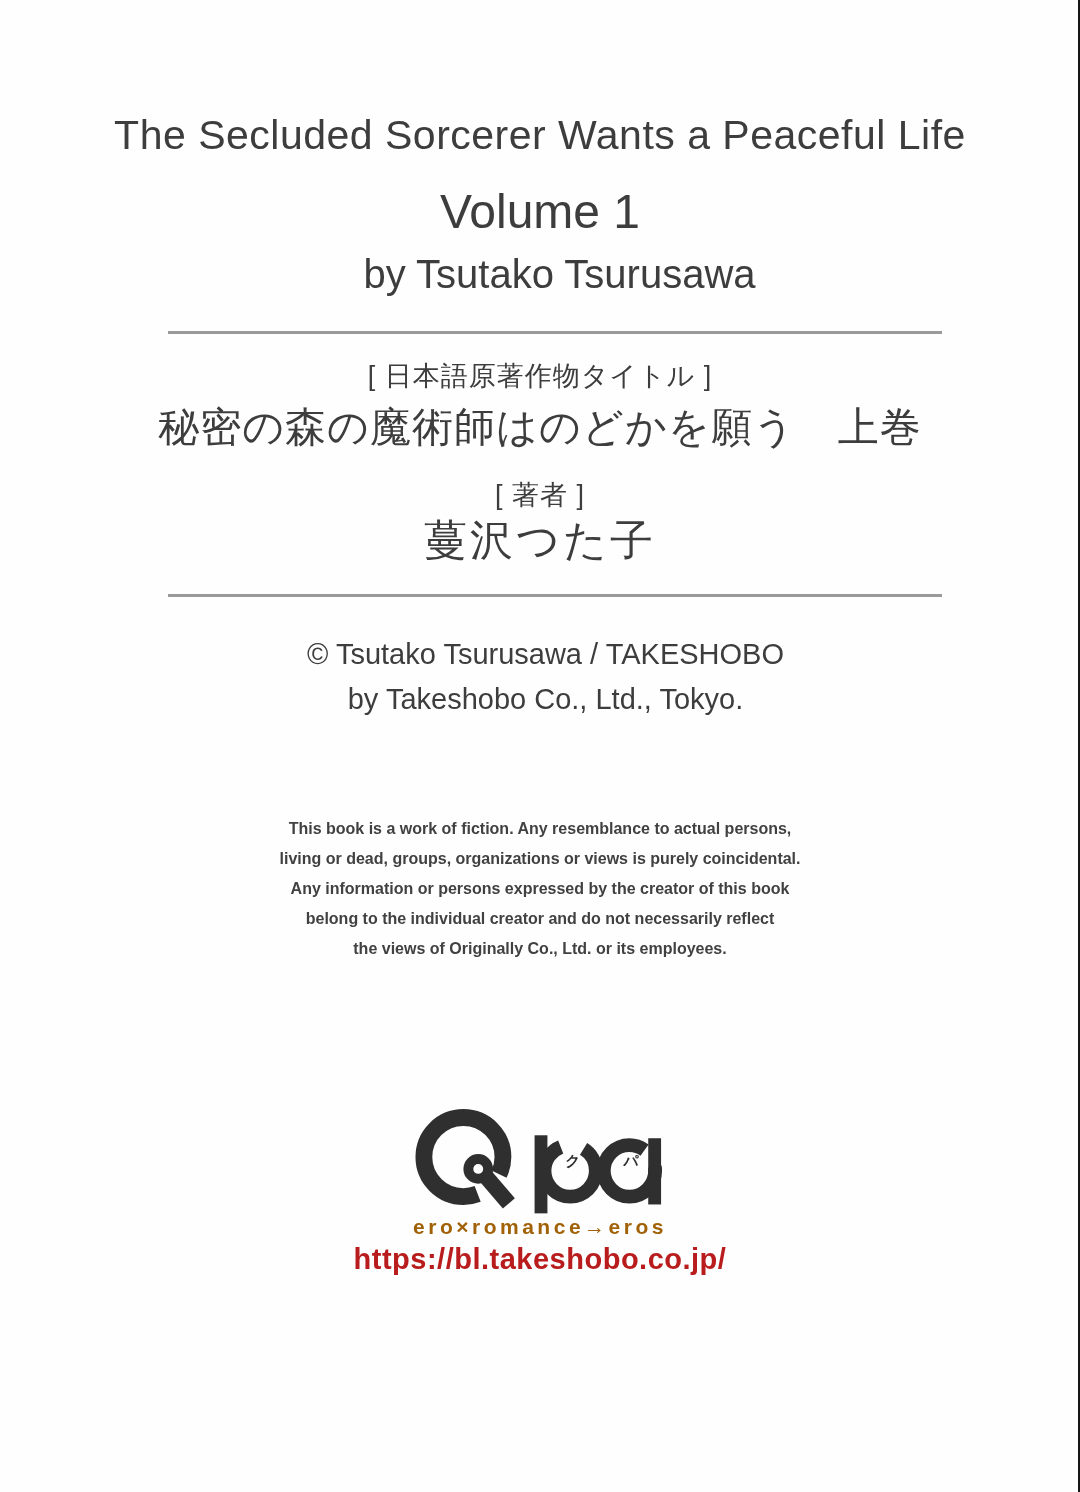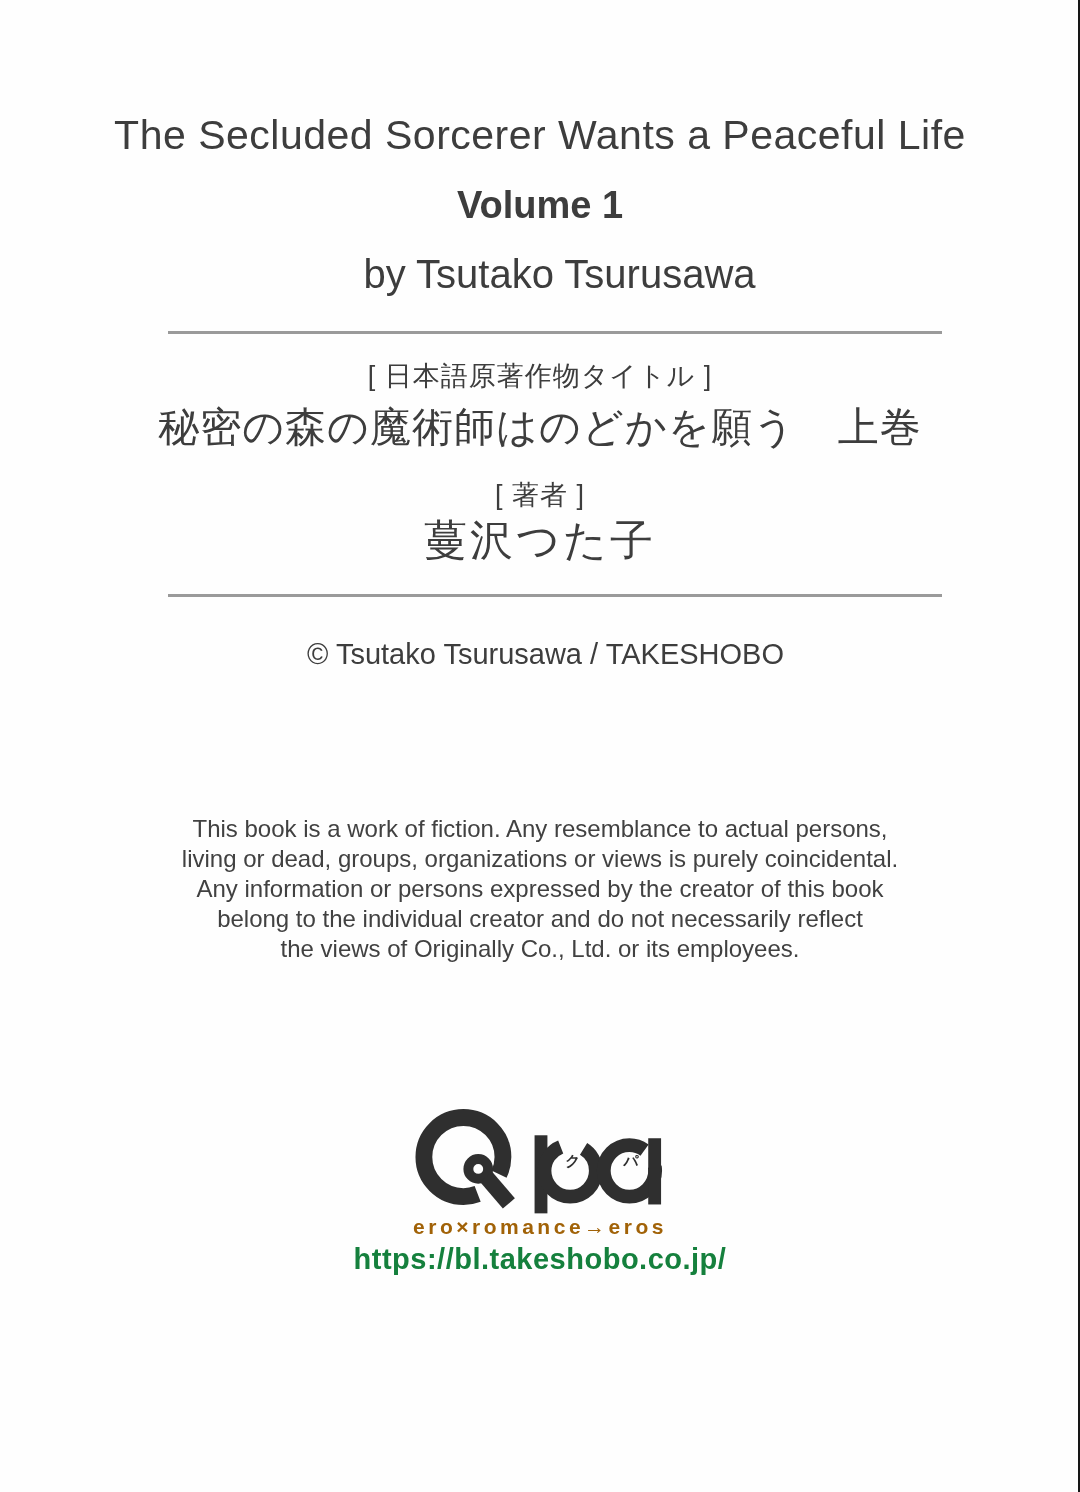"Volume 1" .volume-en { font-size: 38px -> 48px; font-weight: 700 -> 400 }
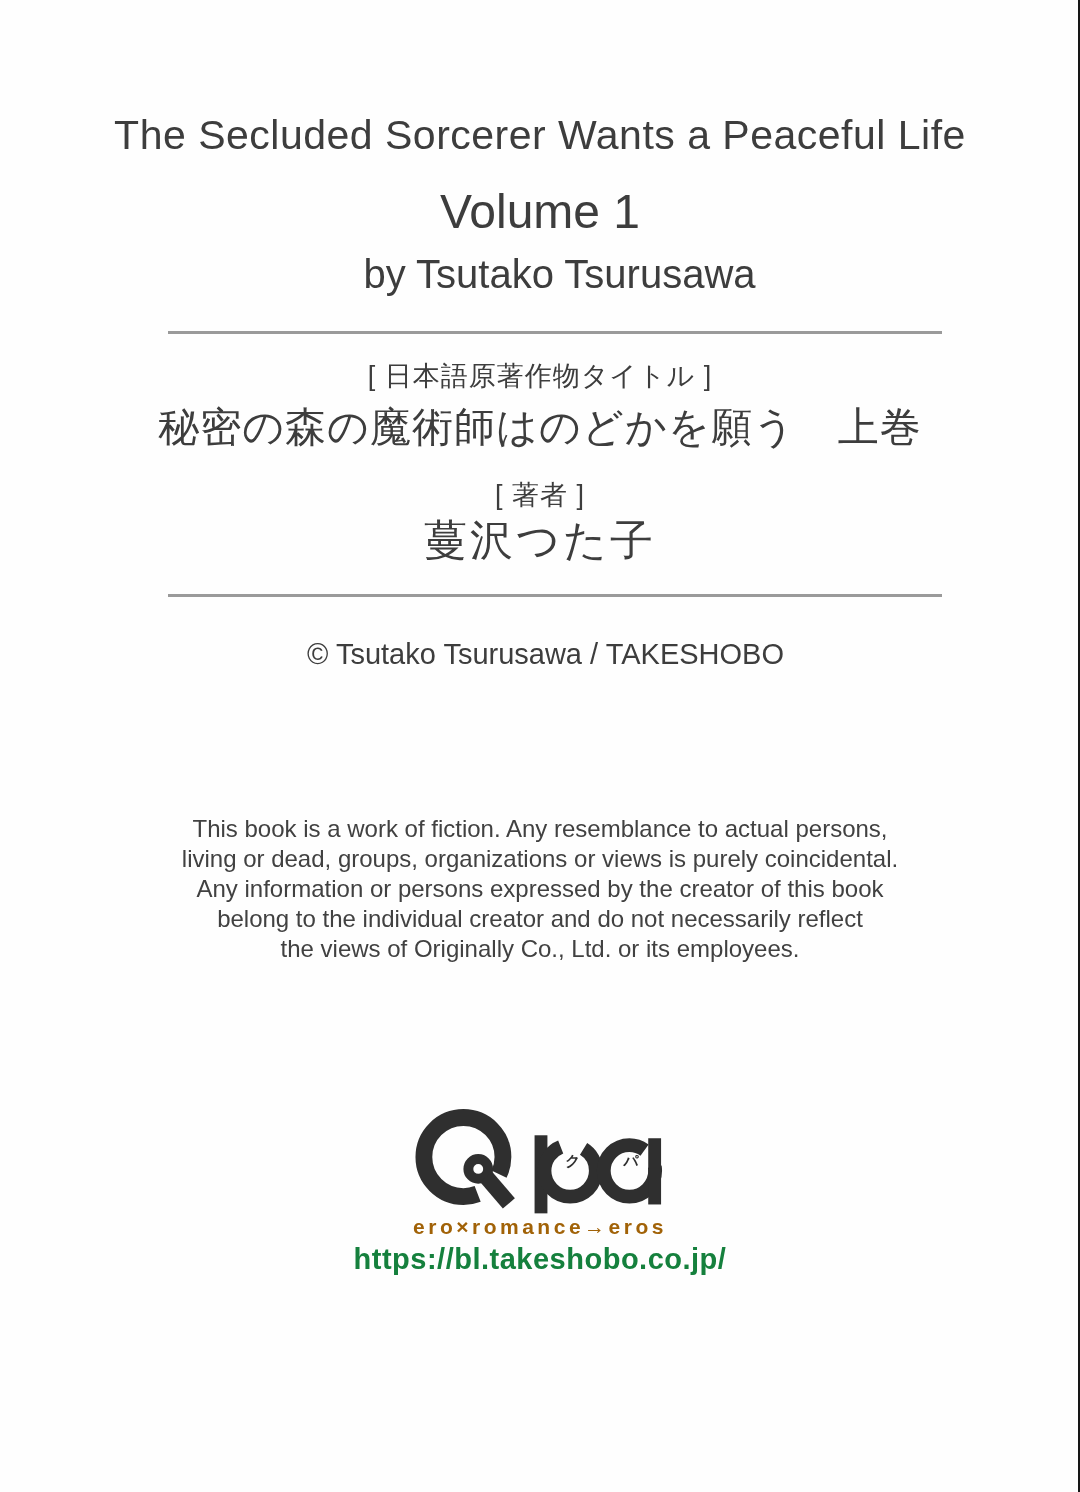"by Takeshobo Co., Ltd., Tokyo." div { html: none -> <div>by Takeshobo Co., Ltd., Tokyo.</div> }
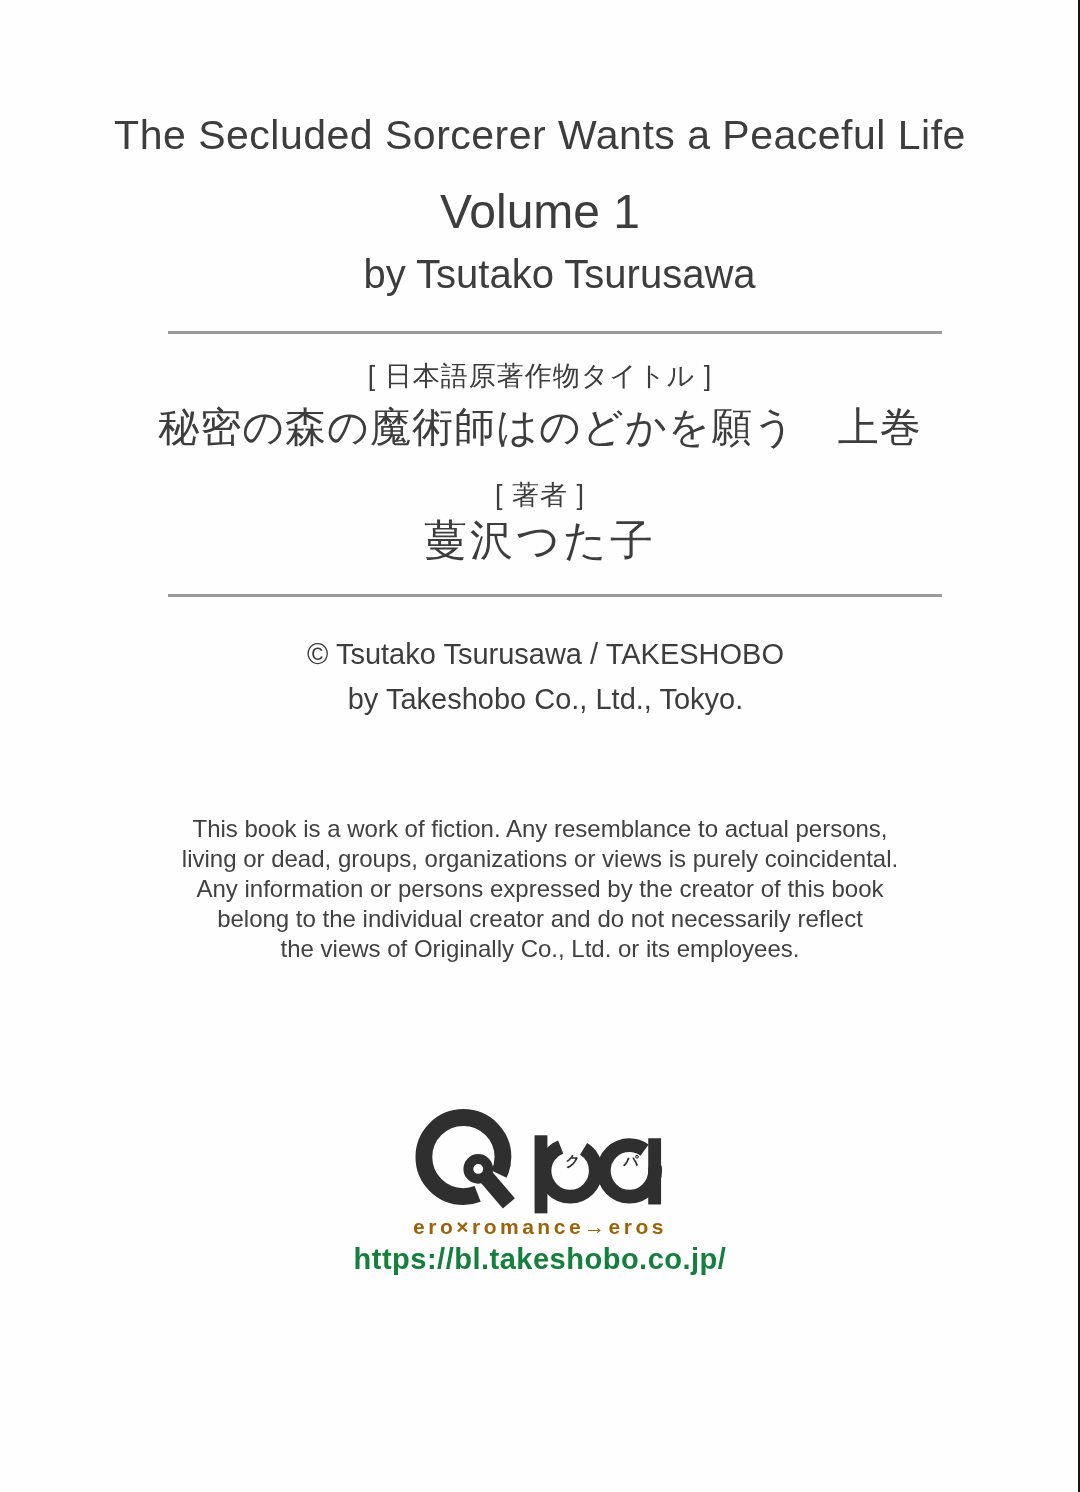"This book is a work" .disclaimer-block { font-size: 24px -> 16px; font-weight: 400 -> 700 }
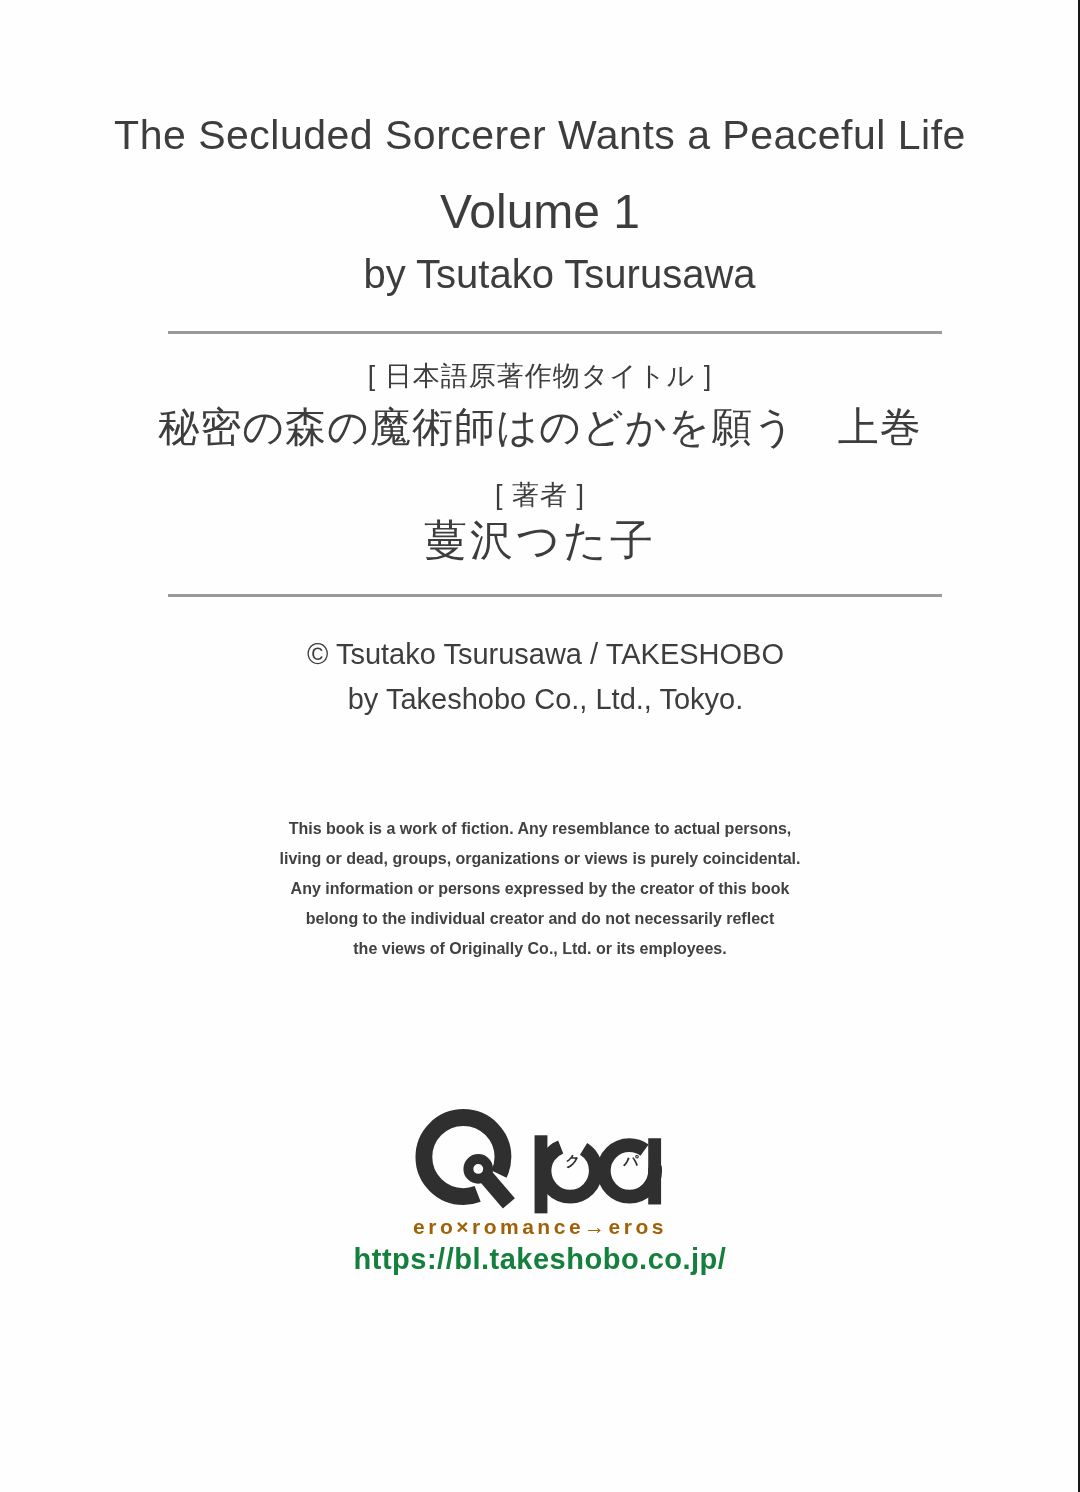"https://bl.takeshobo.co.jp/" .site-url { color: #15803d -> #b91c1c }
